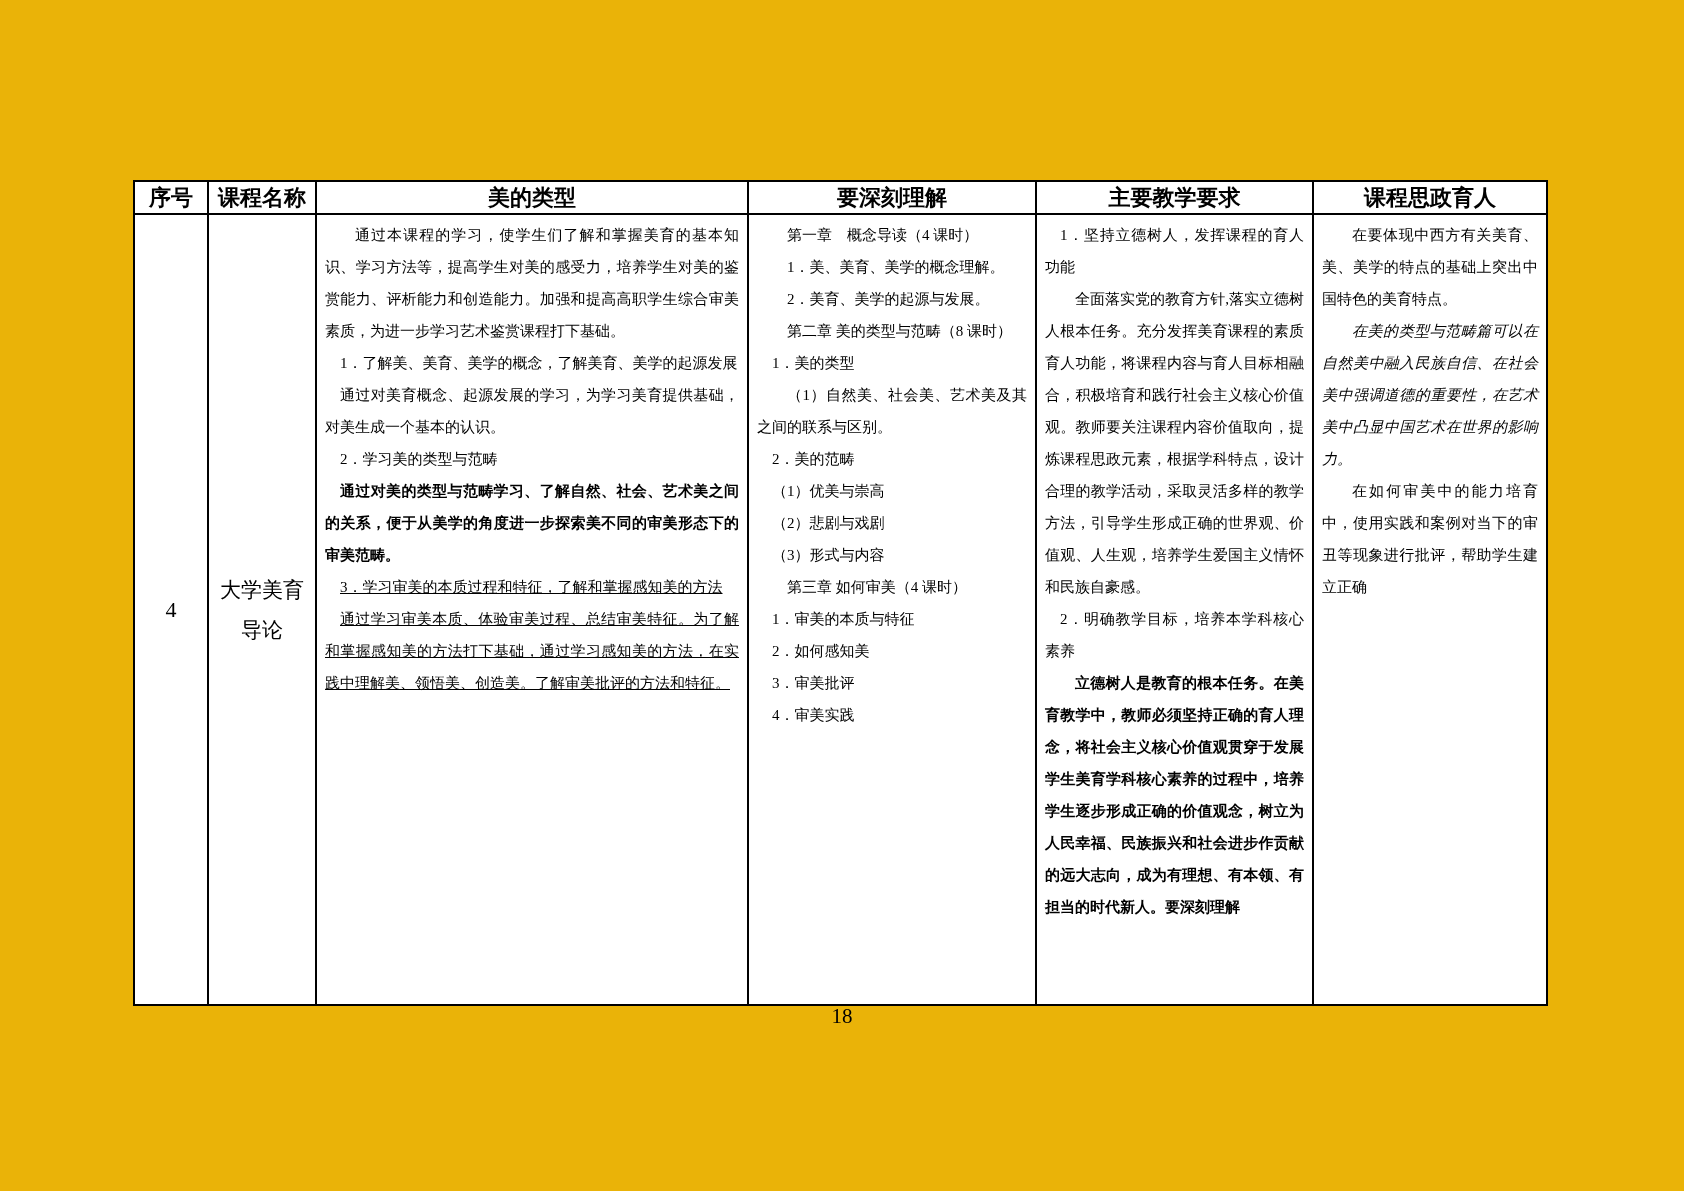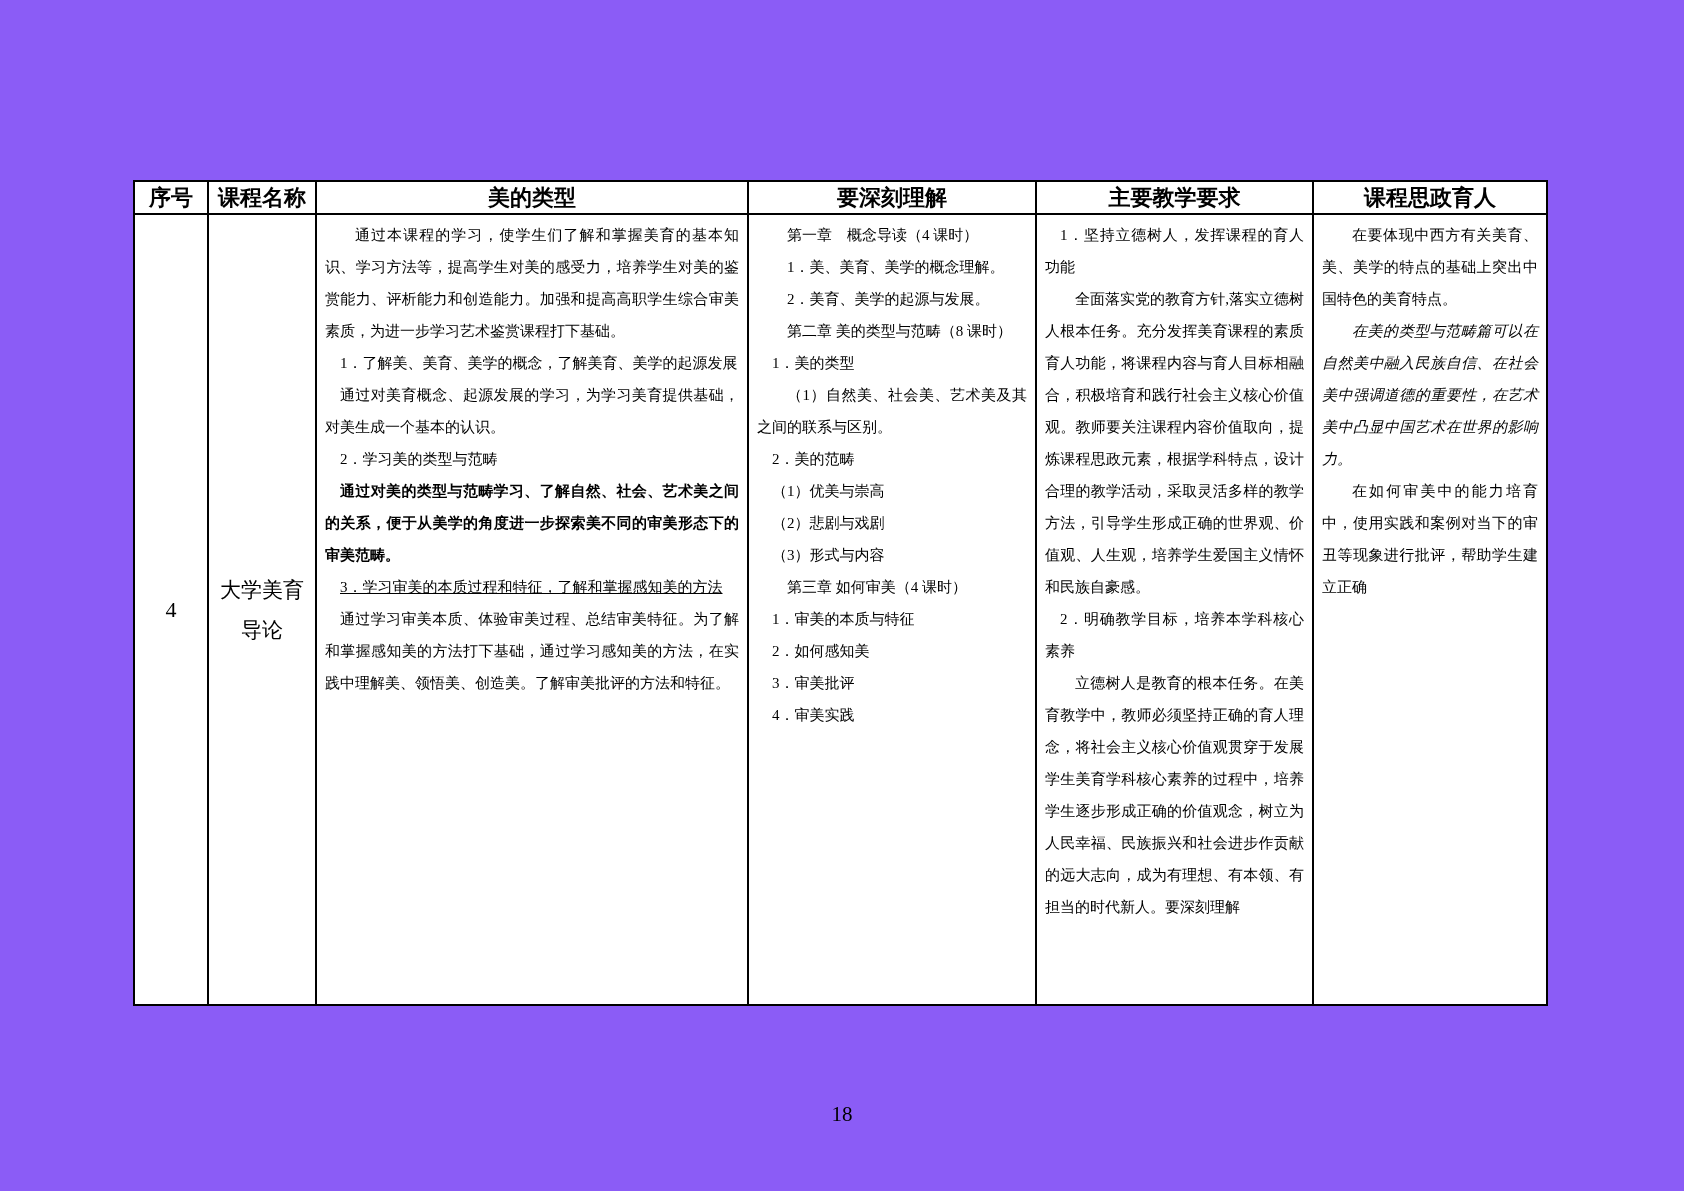"序号" .page { background: #8b5cf6 -> #eab308 }
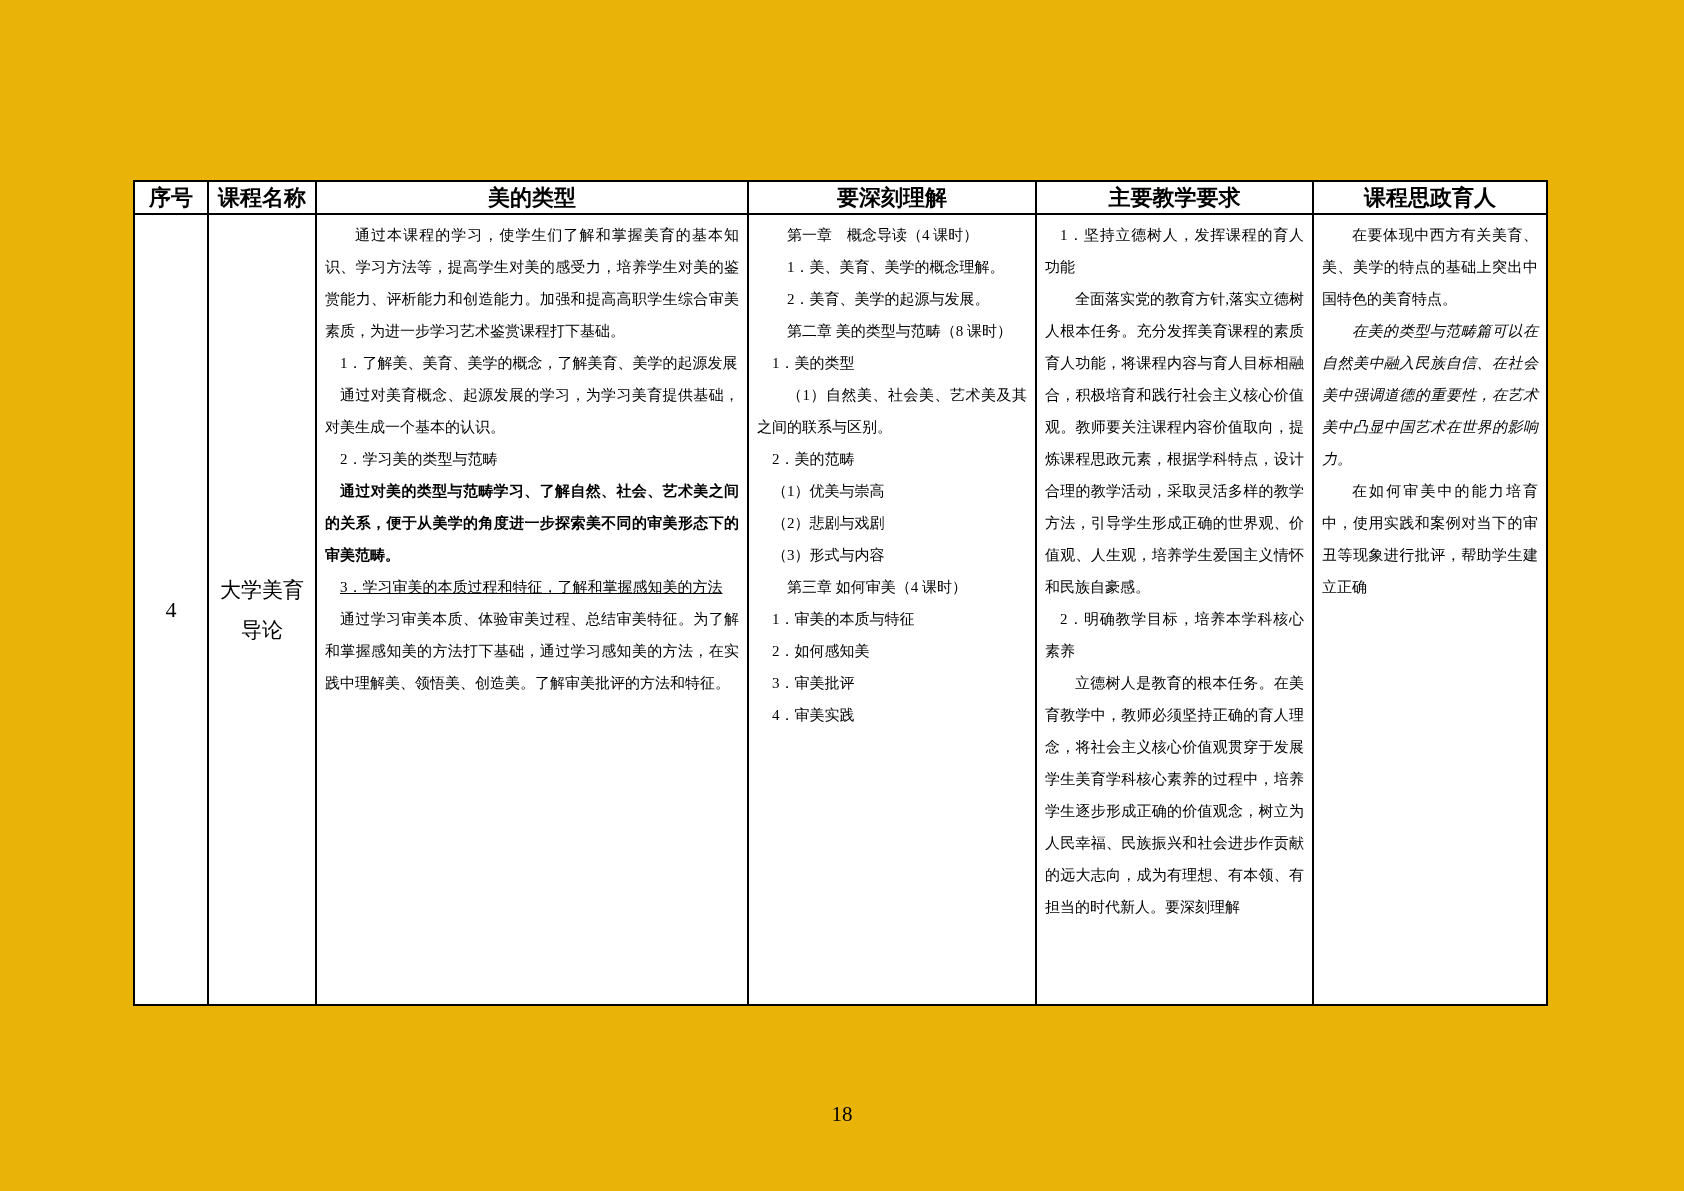"通过学习审美本质、体验审美过程、总结审美特征。为了解和掌握感知美的方法打下基础，" p.para { text-decoration: none -> underline }
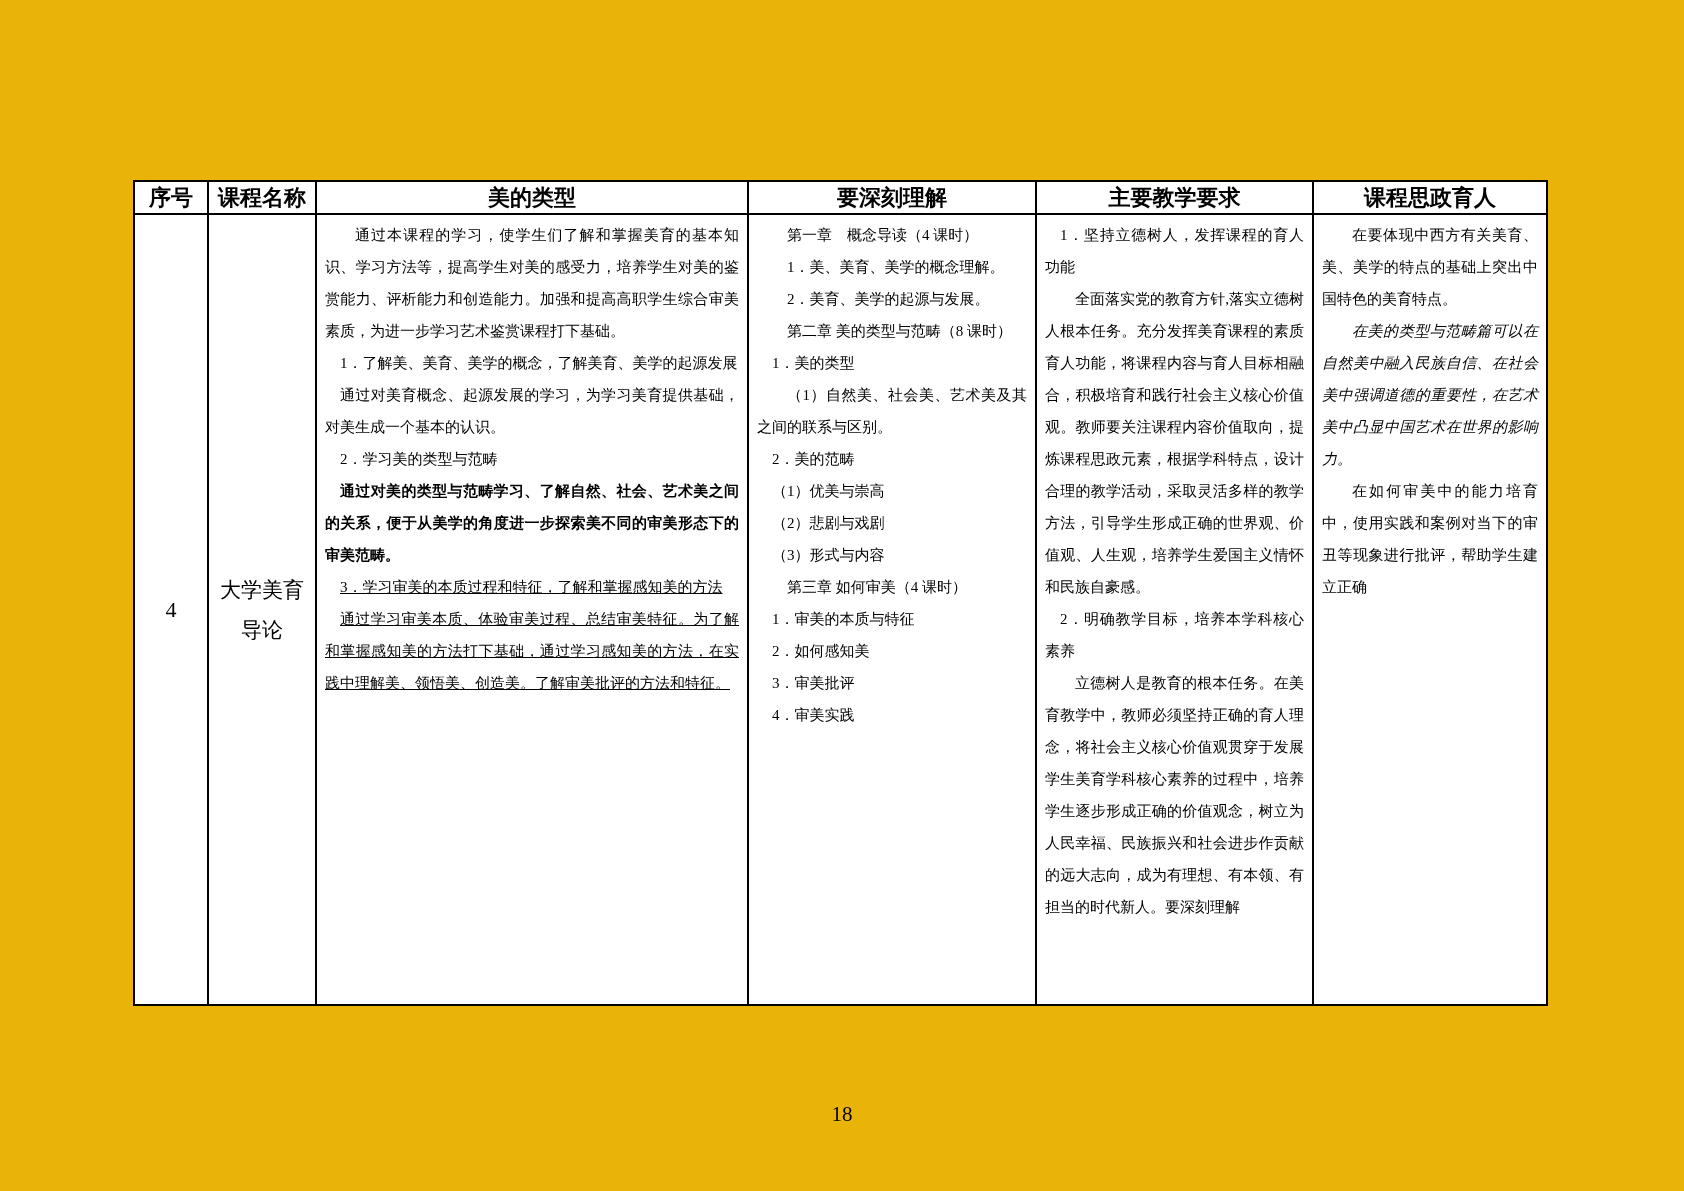"立德树人是教育的根本任务。在美育教学中，教师必须坚持正确的育人理念，将社会主义核" p.para { font-weight: none -> bold }
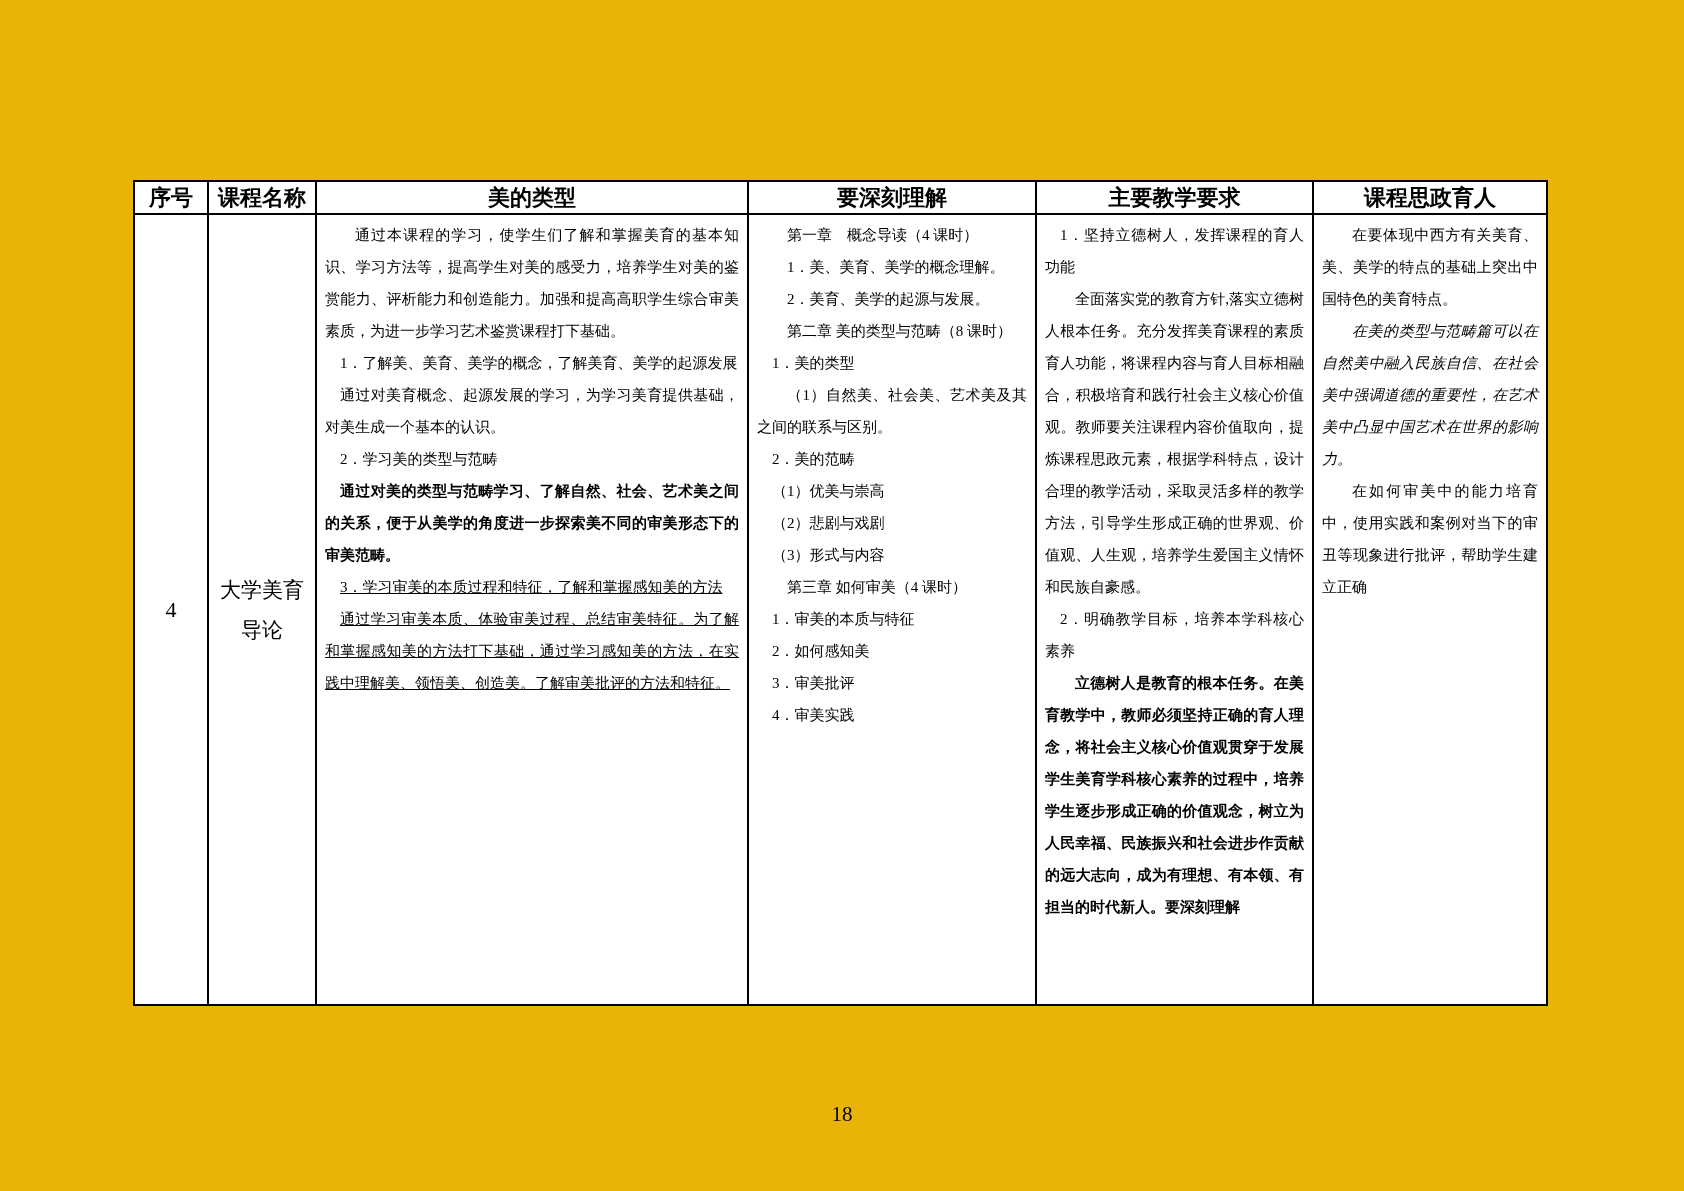"18" .page-number { top: 1102px -> 1004px }
